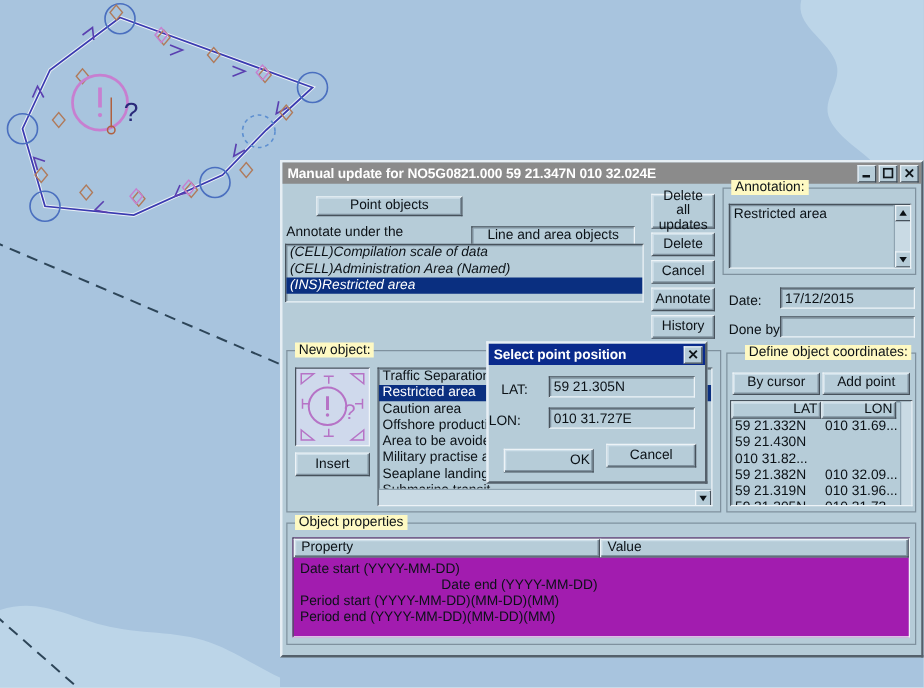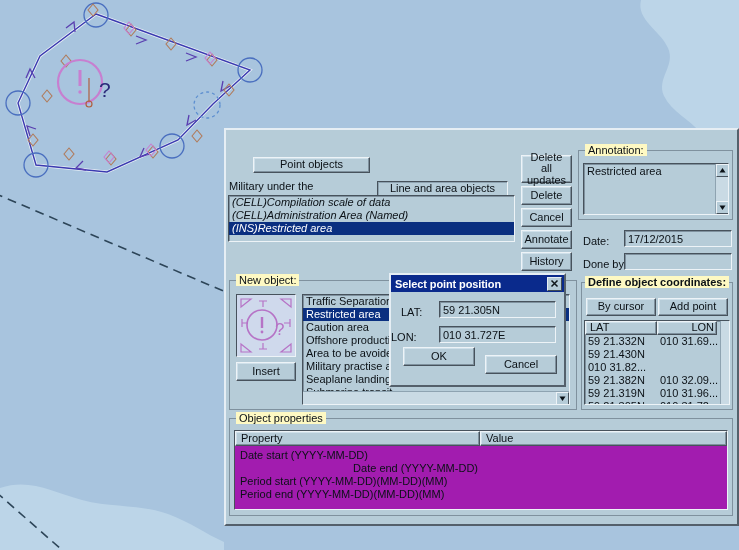"Manual update for NO5G0821.000 59" div.titlebar { html: none -> <div> <span>Manual update for NO5G0821.000 59 21.347N 010 32.024E</span> <span> <span> <svg> <rect></rect> </svg> </span> <span> <svg> <rect></rect> </svg> </span> <span> <svg> <path></path> </svg> </span> </span> </div> }
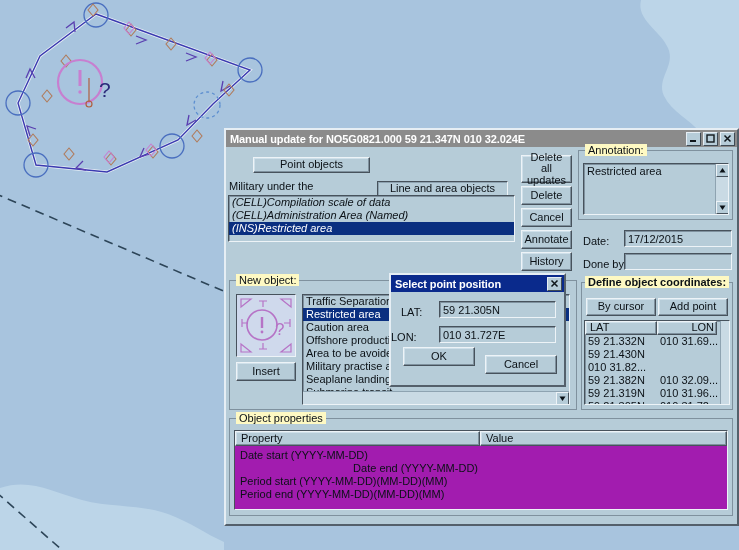"Military under the" div.lbl { text: Military -> Annotate }
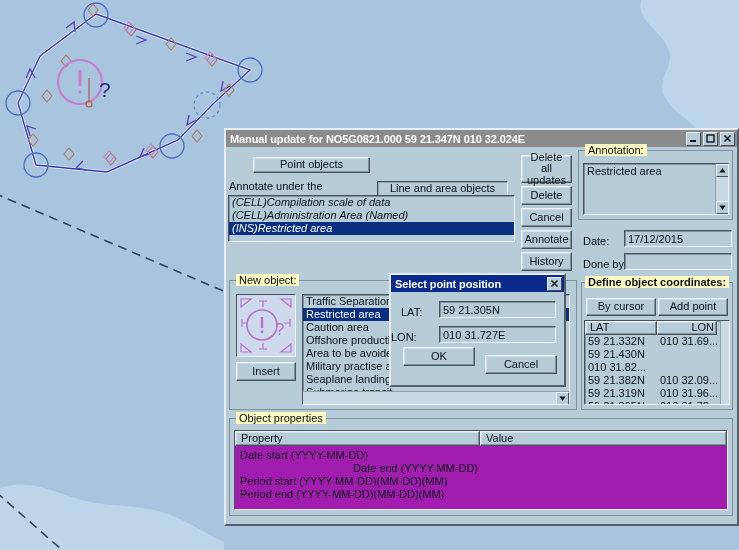"Define object coordinates:" span.glabel { font-weight: bold -> none; left: 3px -> 14px }
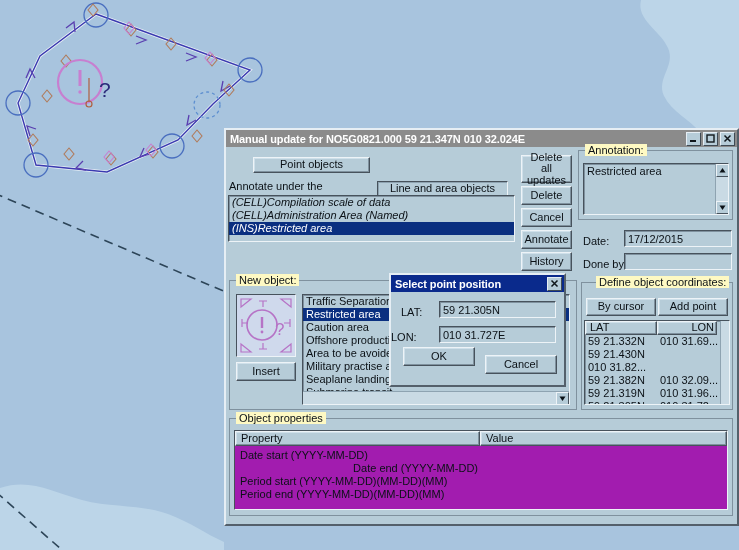"LAT" div.btn { justify-content: flex-start -> flex-end }
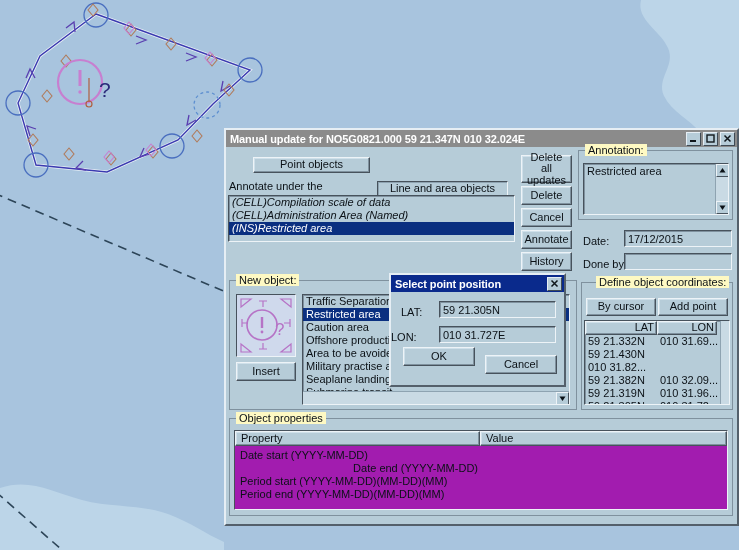"OK" div.btn { justify-content: none -> flex-end; top: 72px -> 84px }
